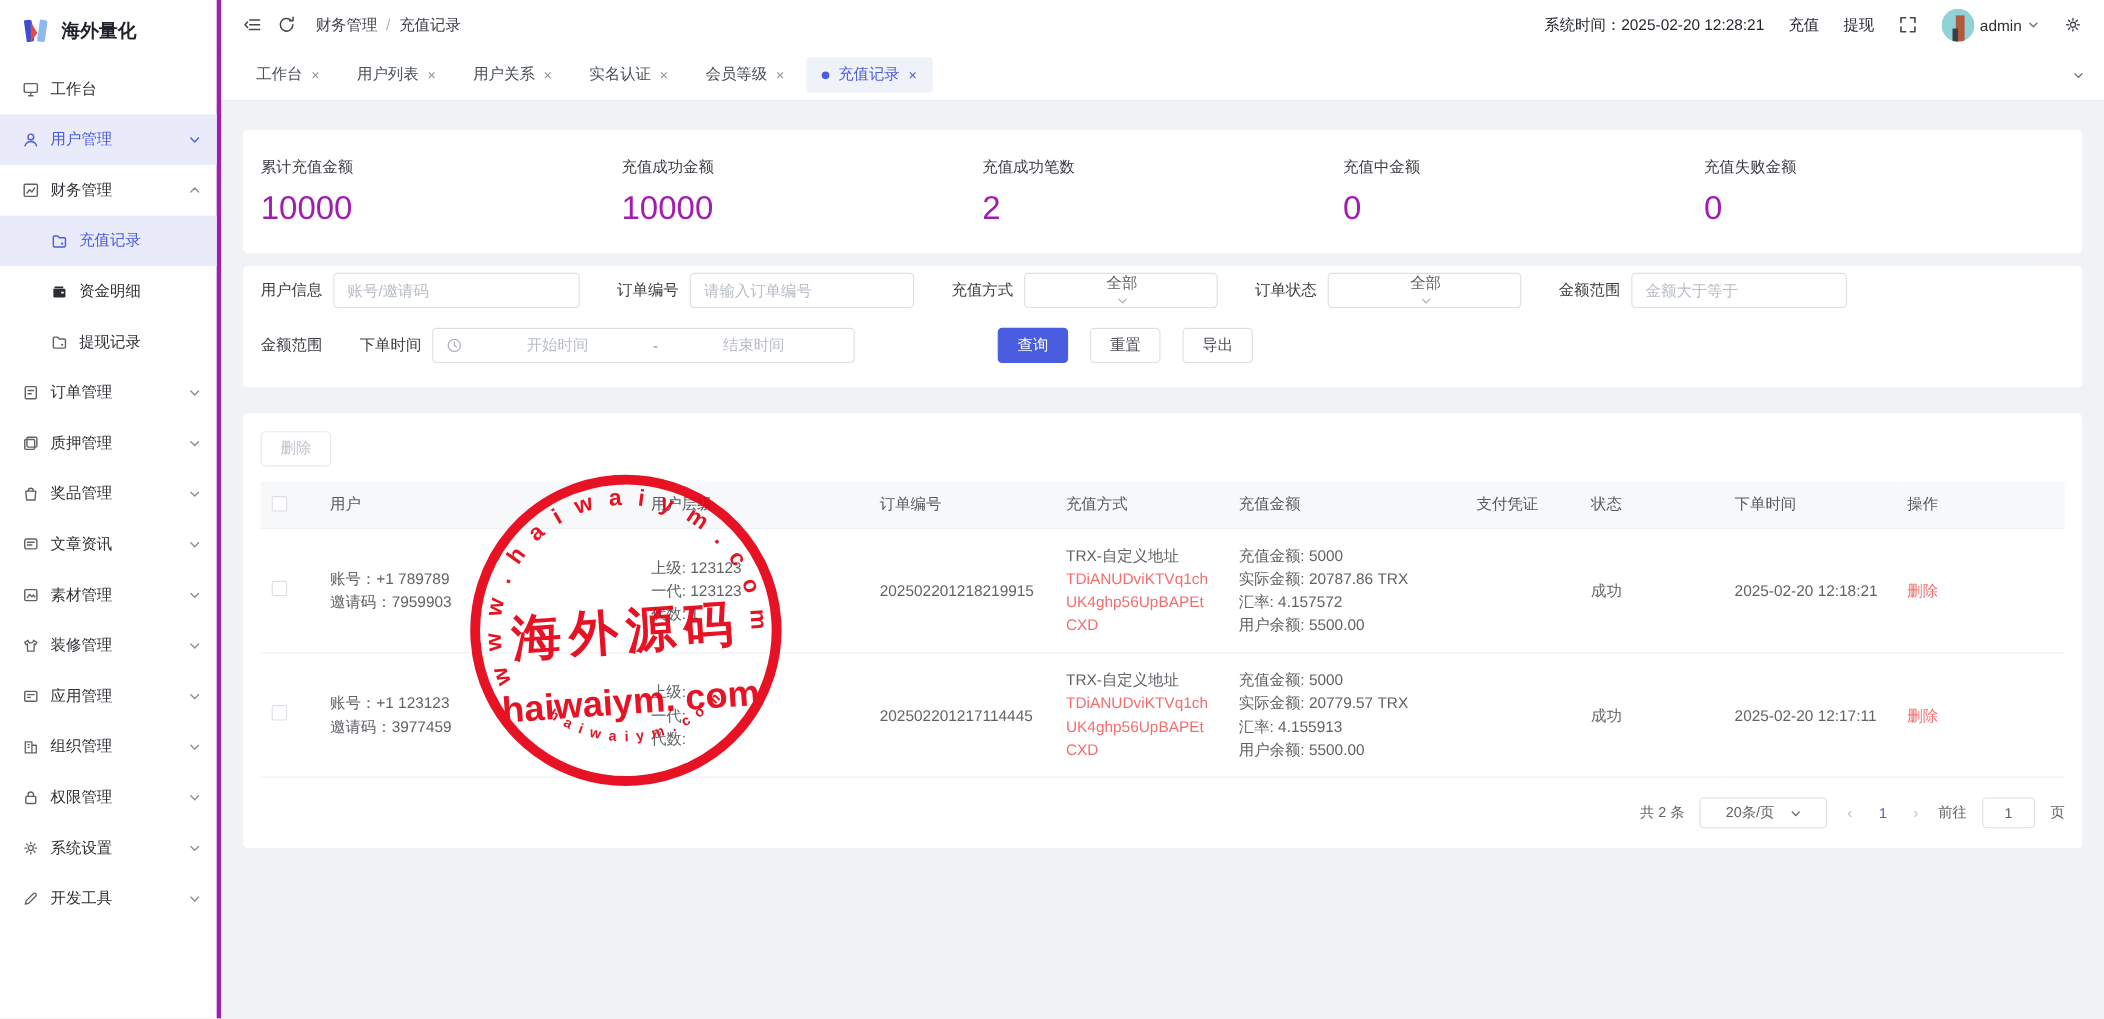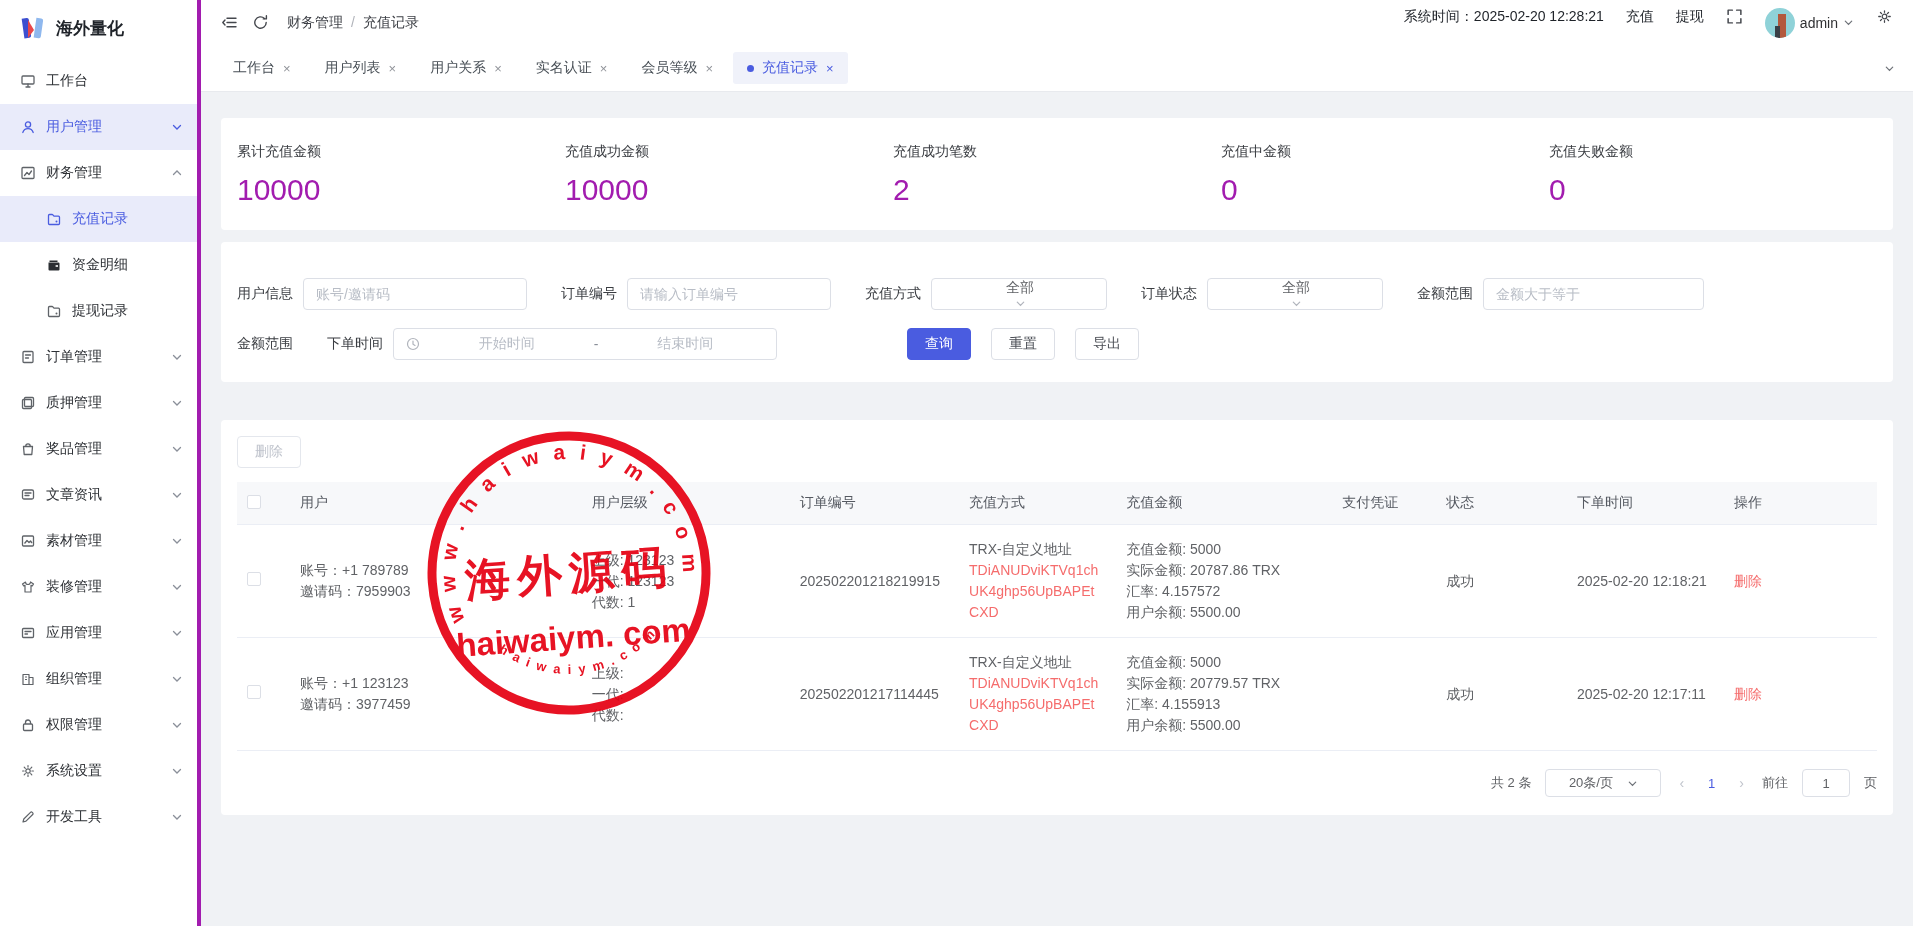"系统时间：2025-02-20 12:28:21" .tb-right { align-items: flex-start -> center }
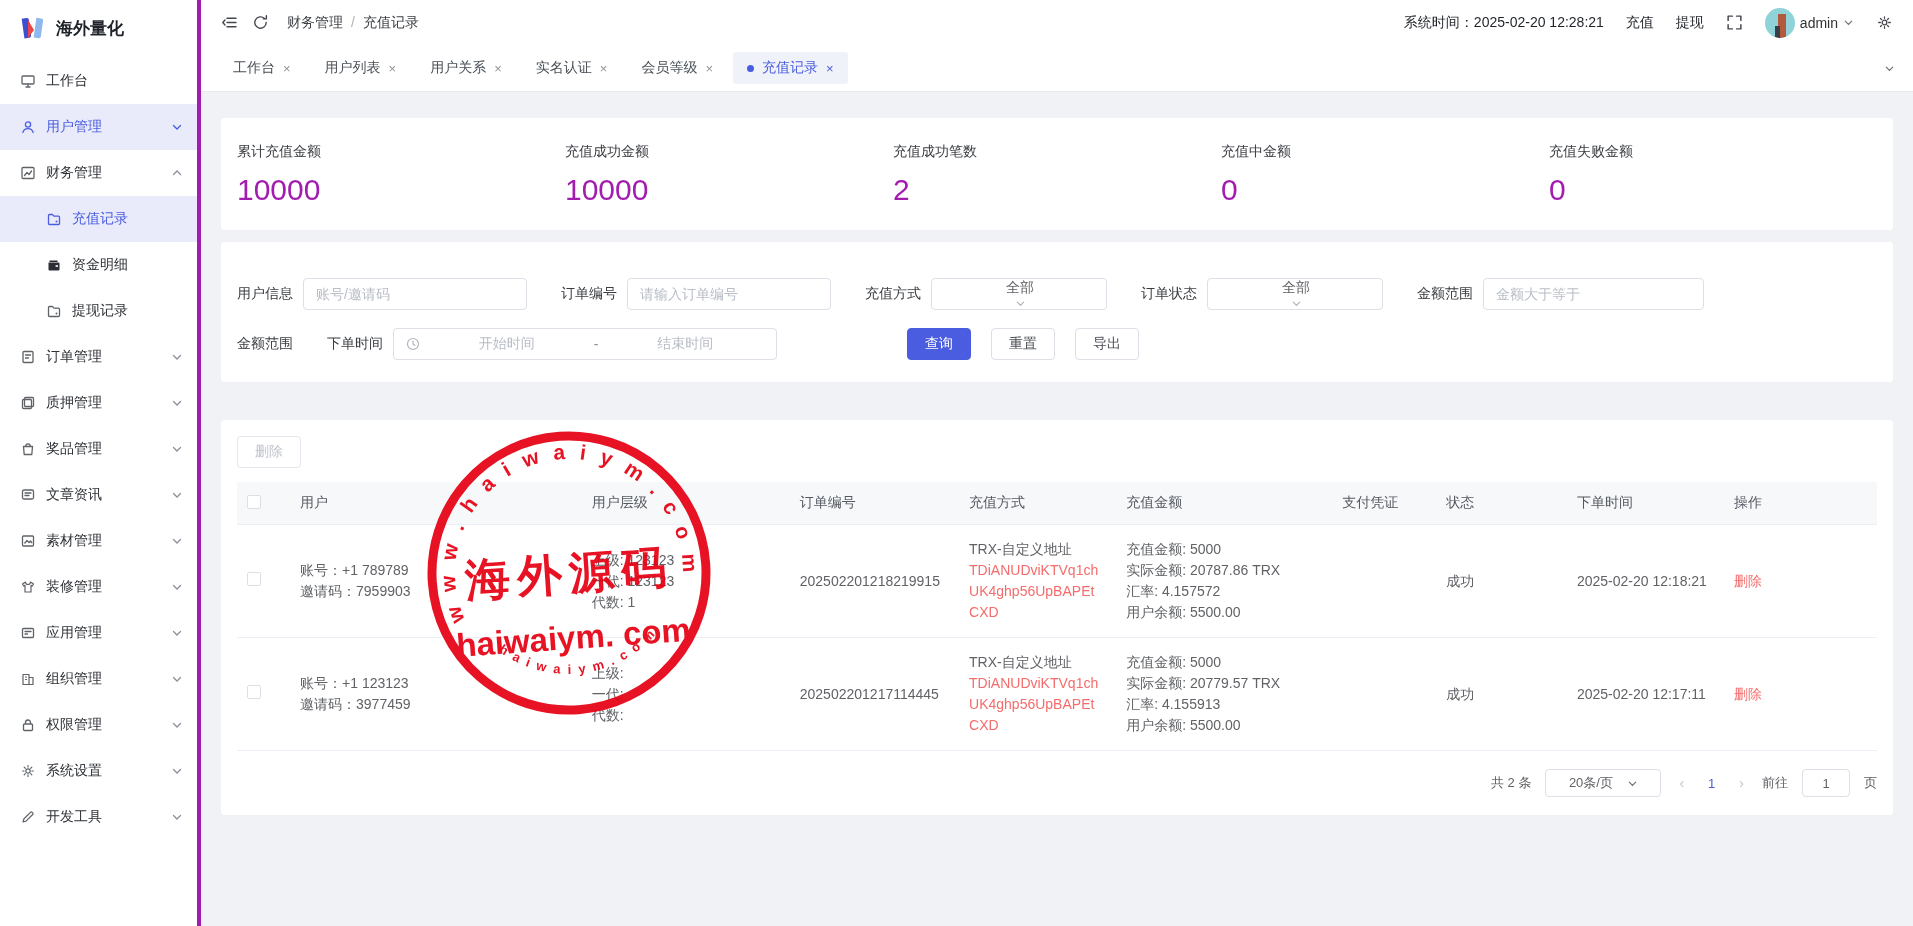"用户信息" .filter-card { margin-bottom: 38px -> 24px; padding: 36px 16px 22px -> 6px 16px 22px }
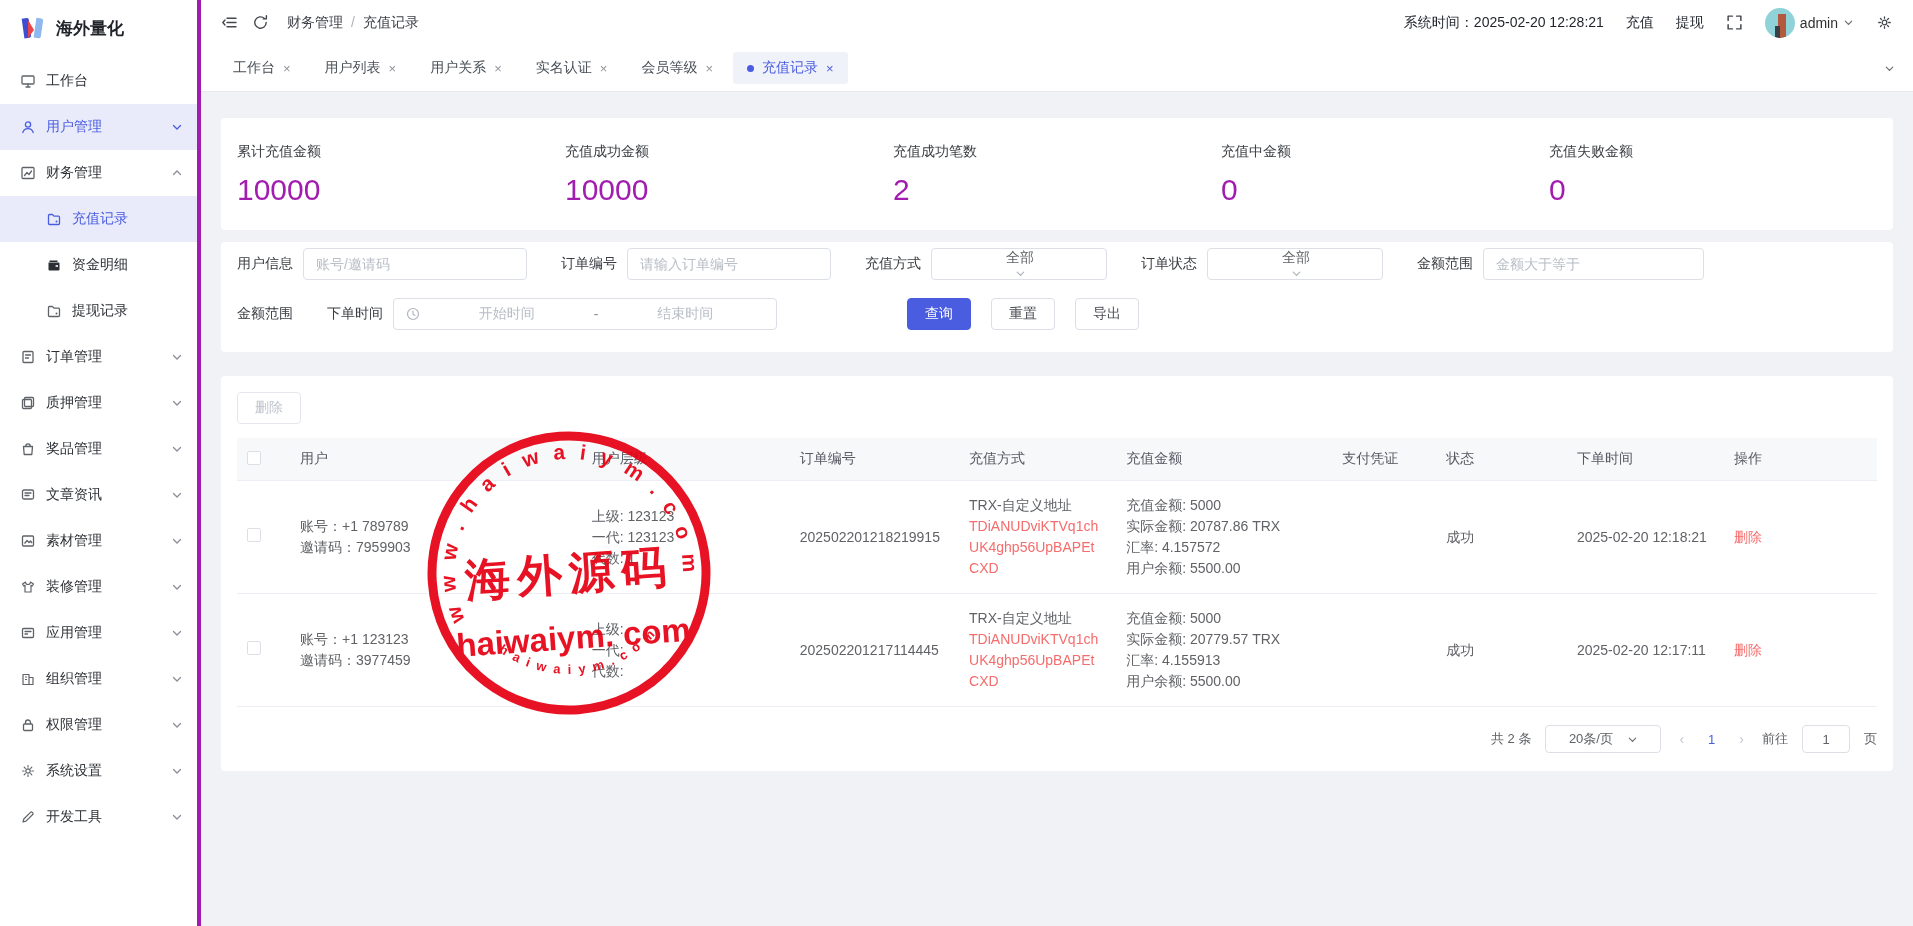"金额大于等于" .w195 { width: 221px -> 196px }
